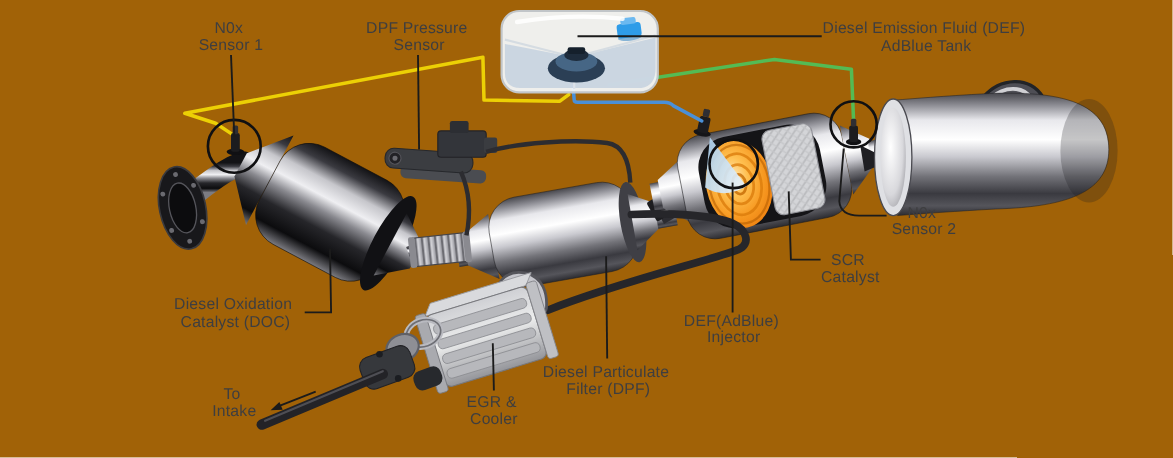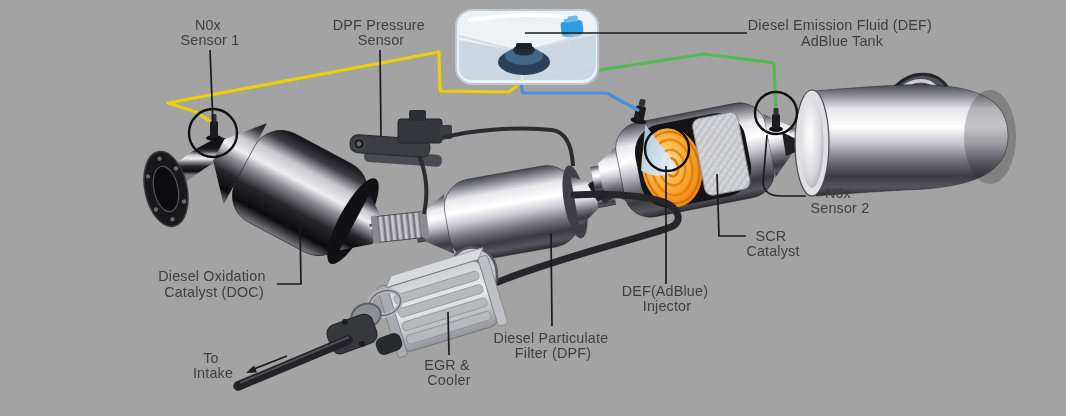"N0x Sensor 1" .stage { background: #a3a3a3 -> #a16207 }
